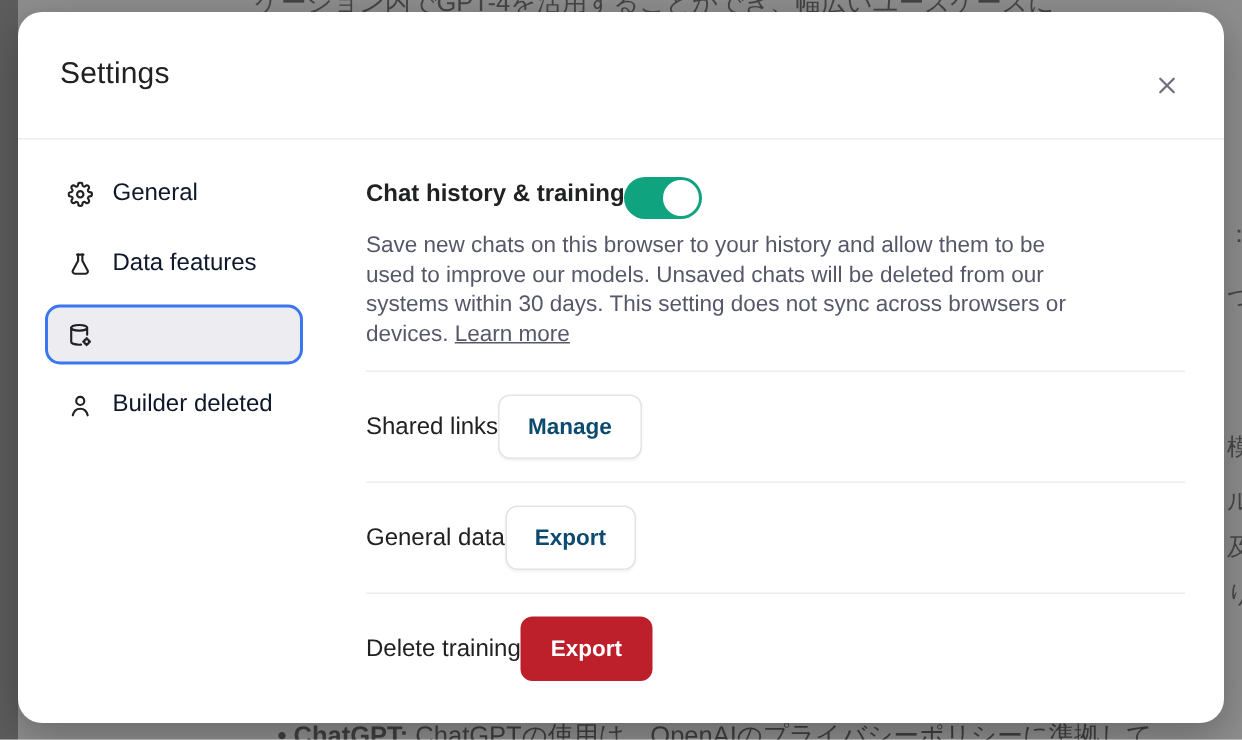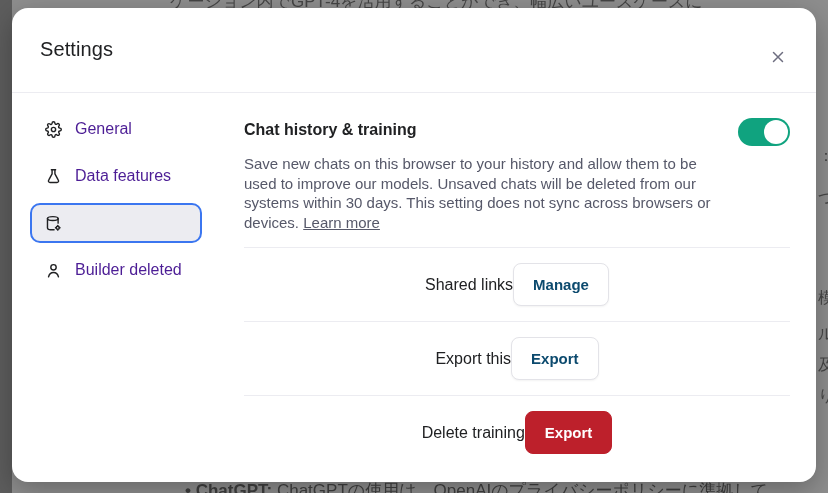"General" .side-item { color: #4c1d95 -> #0f172a }
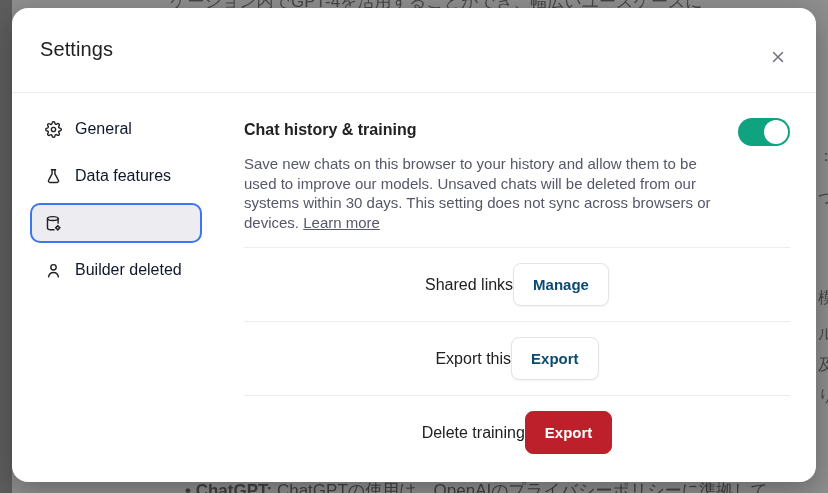"Chat history & training" .section-head { justify-content: space-between -> none }
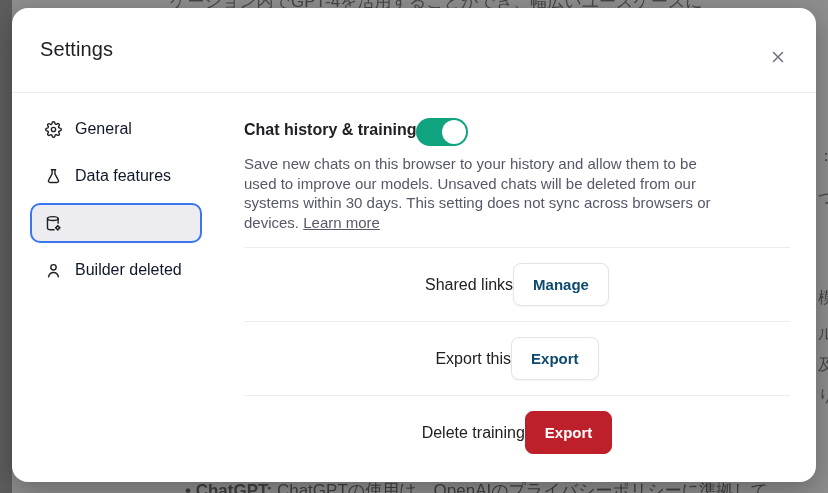"Shared links" .row { justify-content: center -> flex-start }
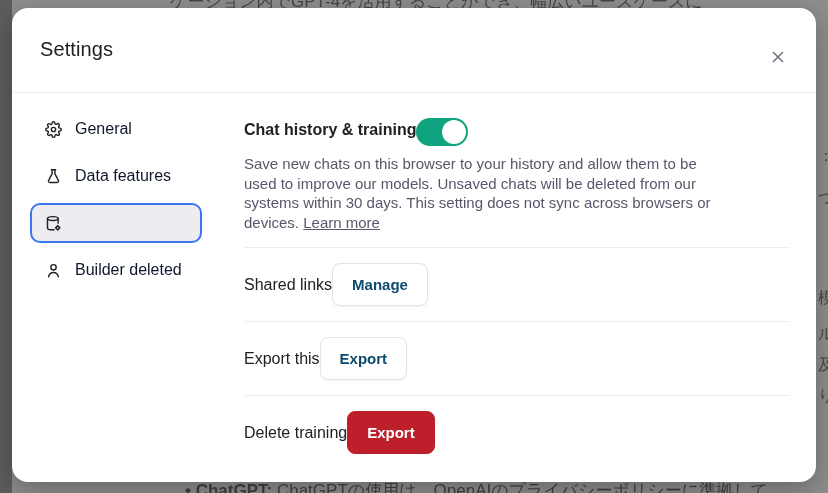"Export this" span.row-label { text: Export this -> General data }
